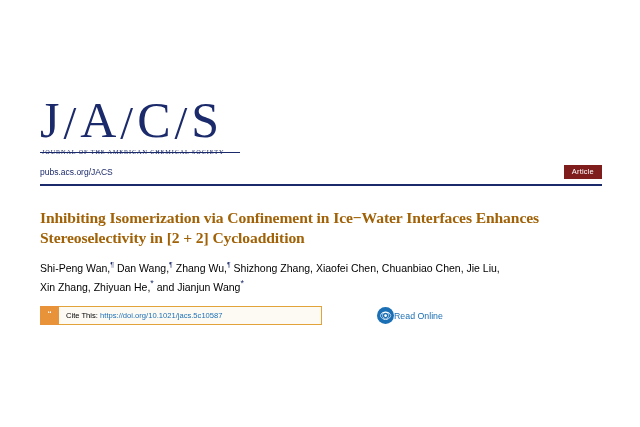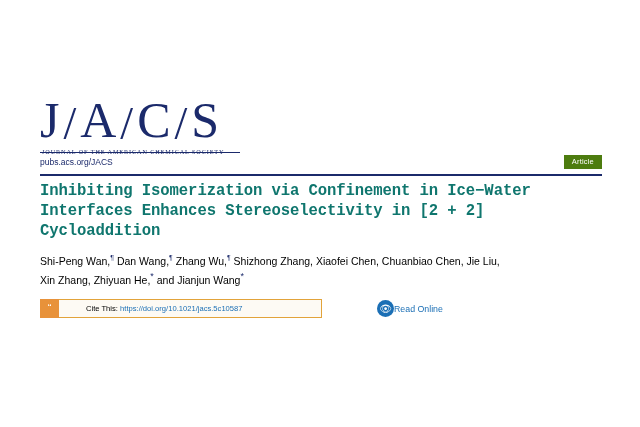"pubs.acs.org/JACS" .topbar { margin-top: 0 -> 10px }
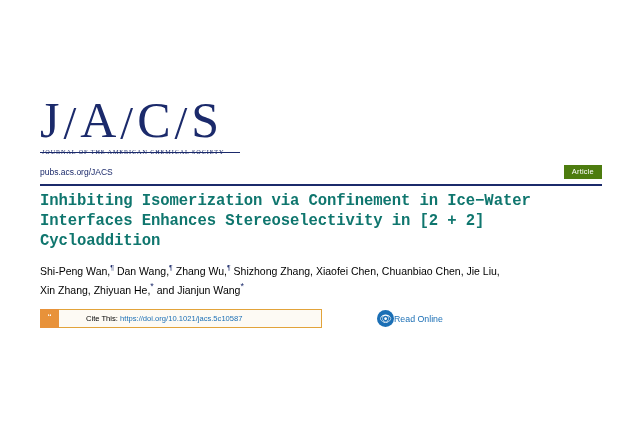"Article" .article-tag { background: #4d7c0f -> #7f1d1d }
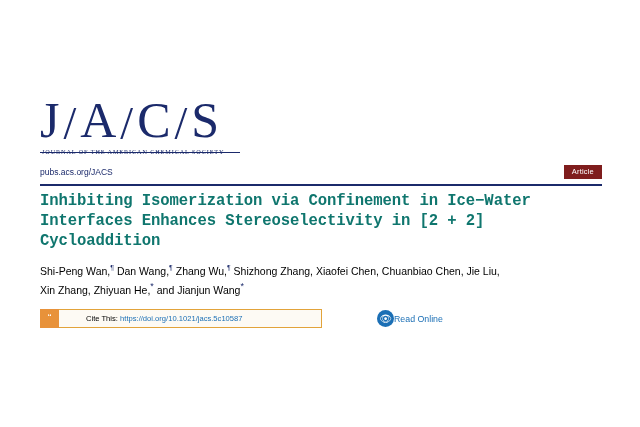"Inhibiting Isomerization via Confinement" .title { color: #0f766e -> #a16207; font-family: Liberation Mono, monospace -> Liberation Serif, serif; margin-top: 5px -> 22px }
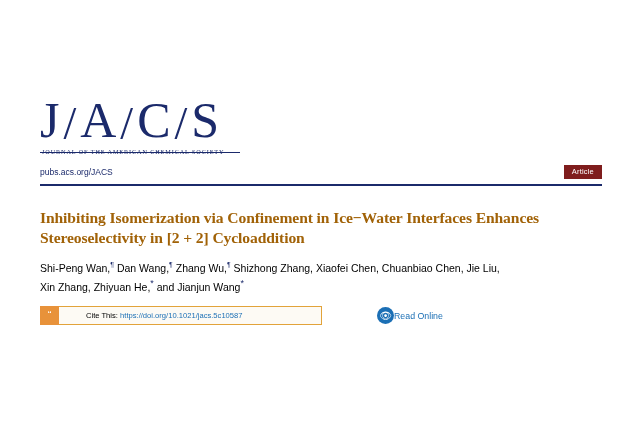"Cite This:" .cite-text { margin-left: 20px -> none }
